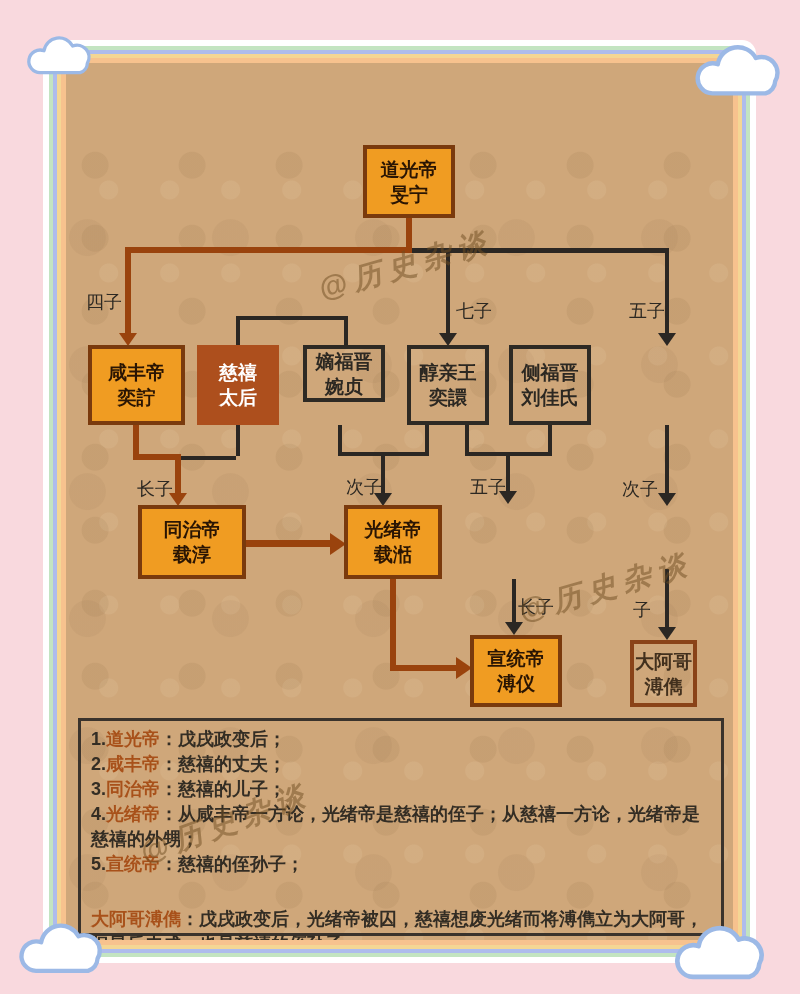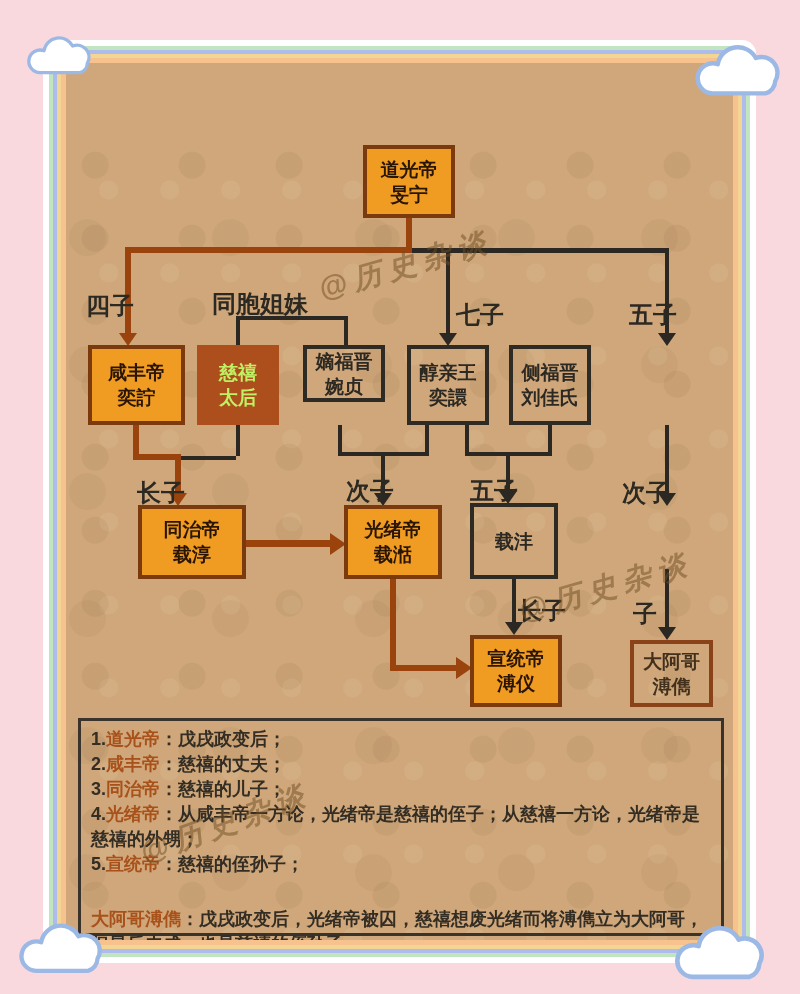"四子" .elabel { font-size: 24px -> 18px; font-weight: bold -> normal }
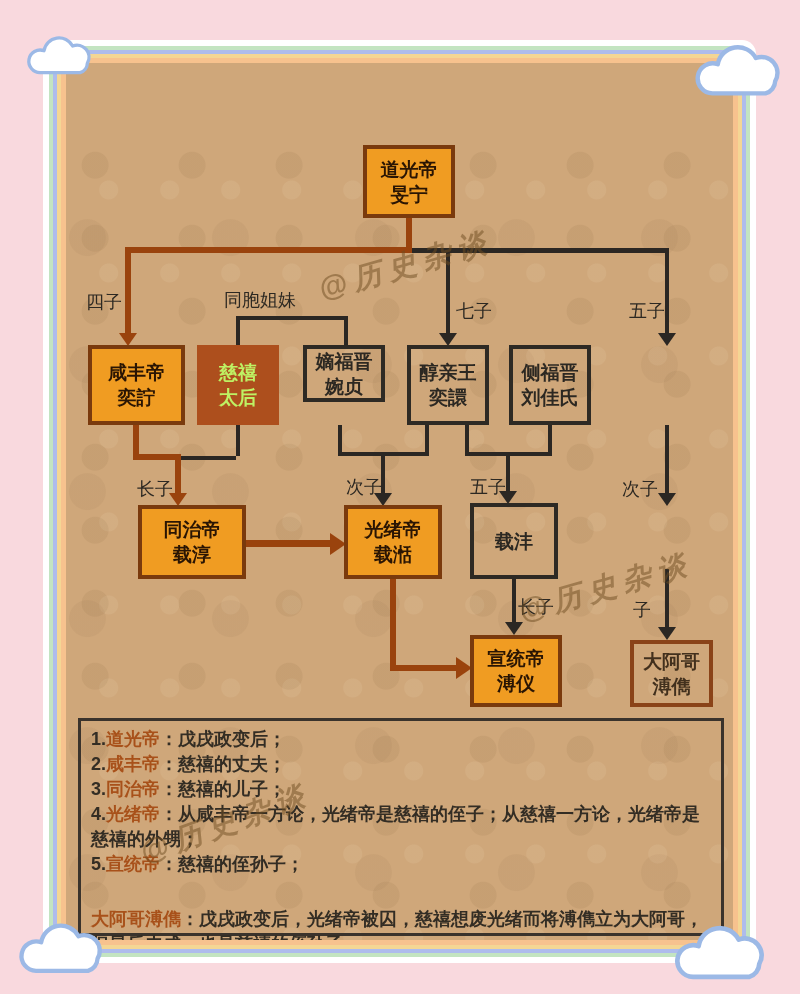"同胞姐妹" div.elabel { html: <div>同胞姐妹</div> -> none }
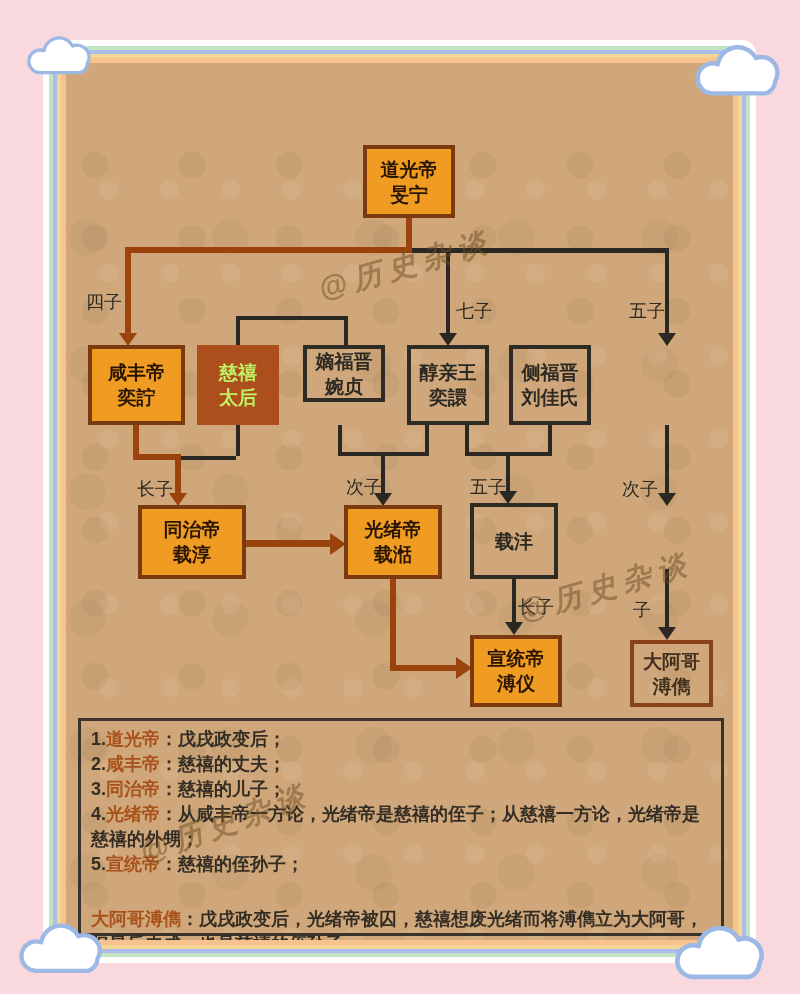"慈禧" .cixi { color: #bef264 -> #ffffff }
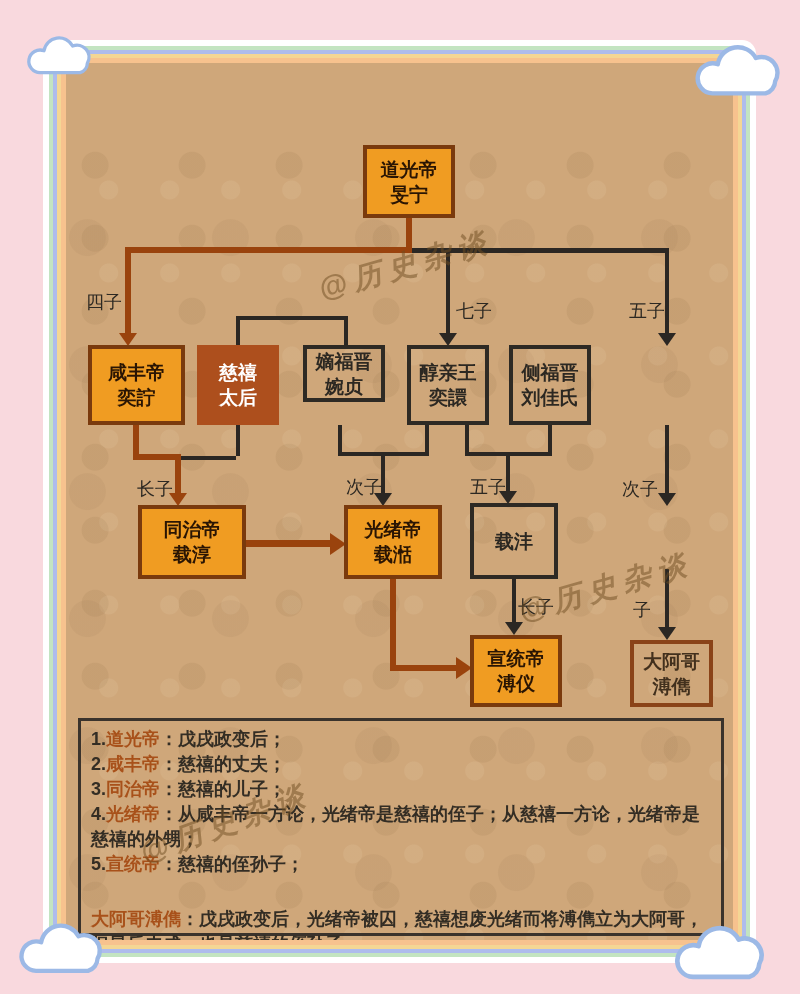"载沣" div.node { html: <div> <span>载沣</span> </div> -> none }
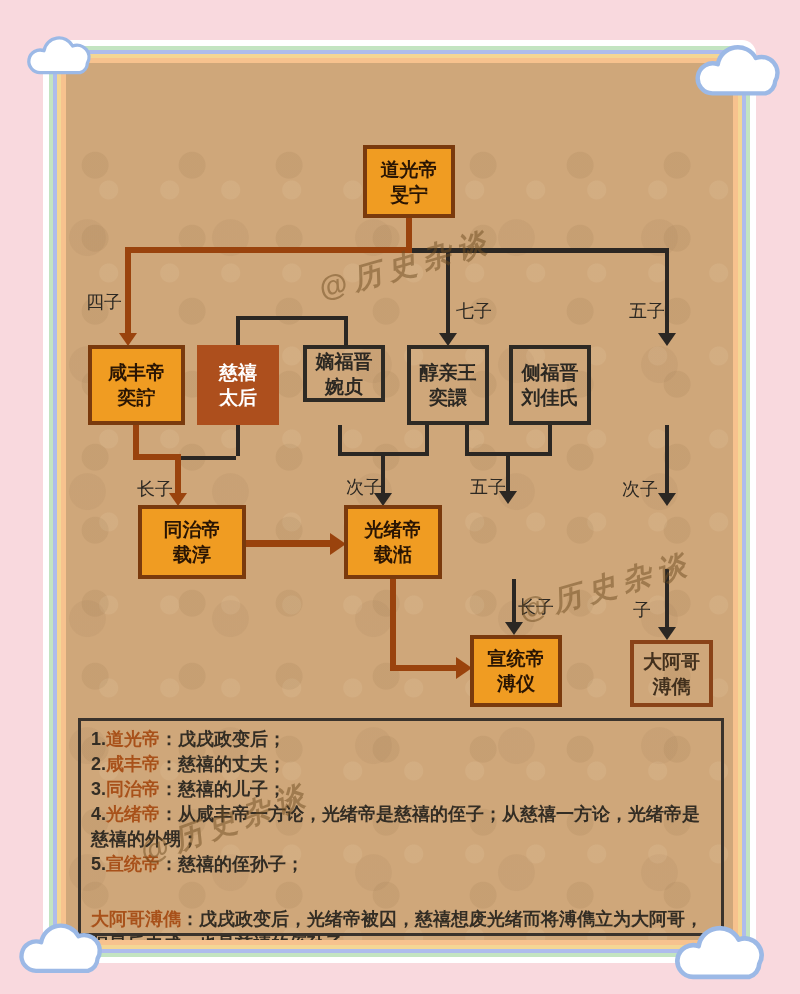"大阿哥" div.node { width: 83px -> 67px }
